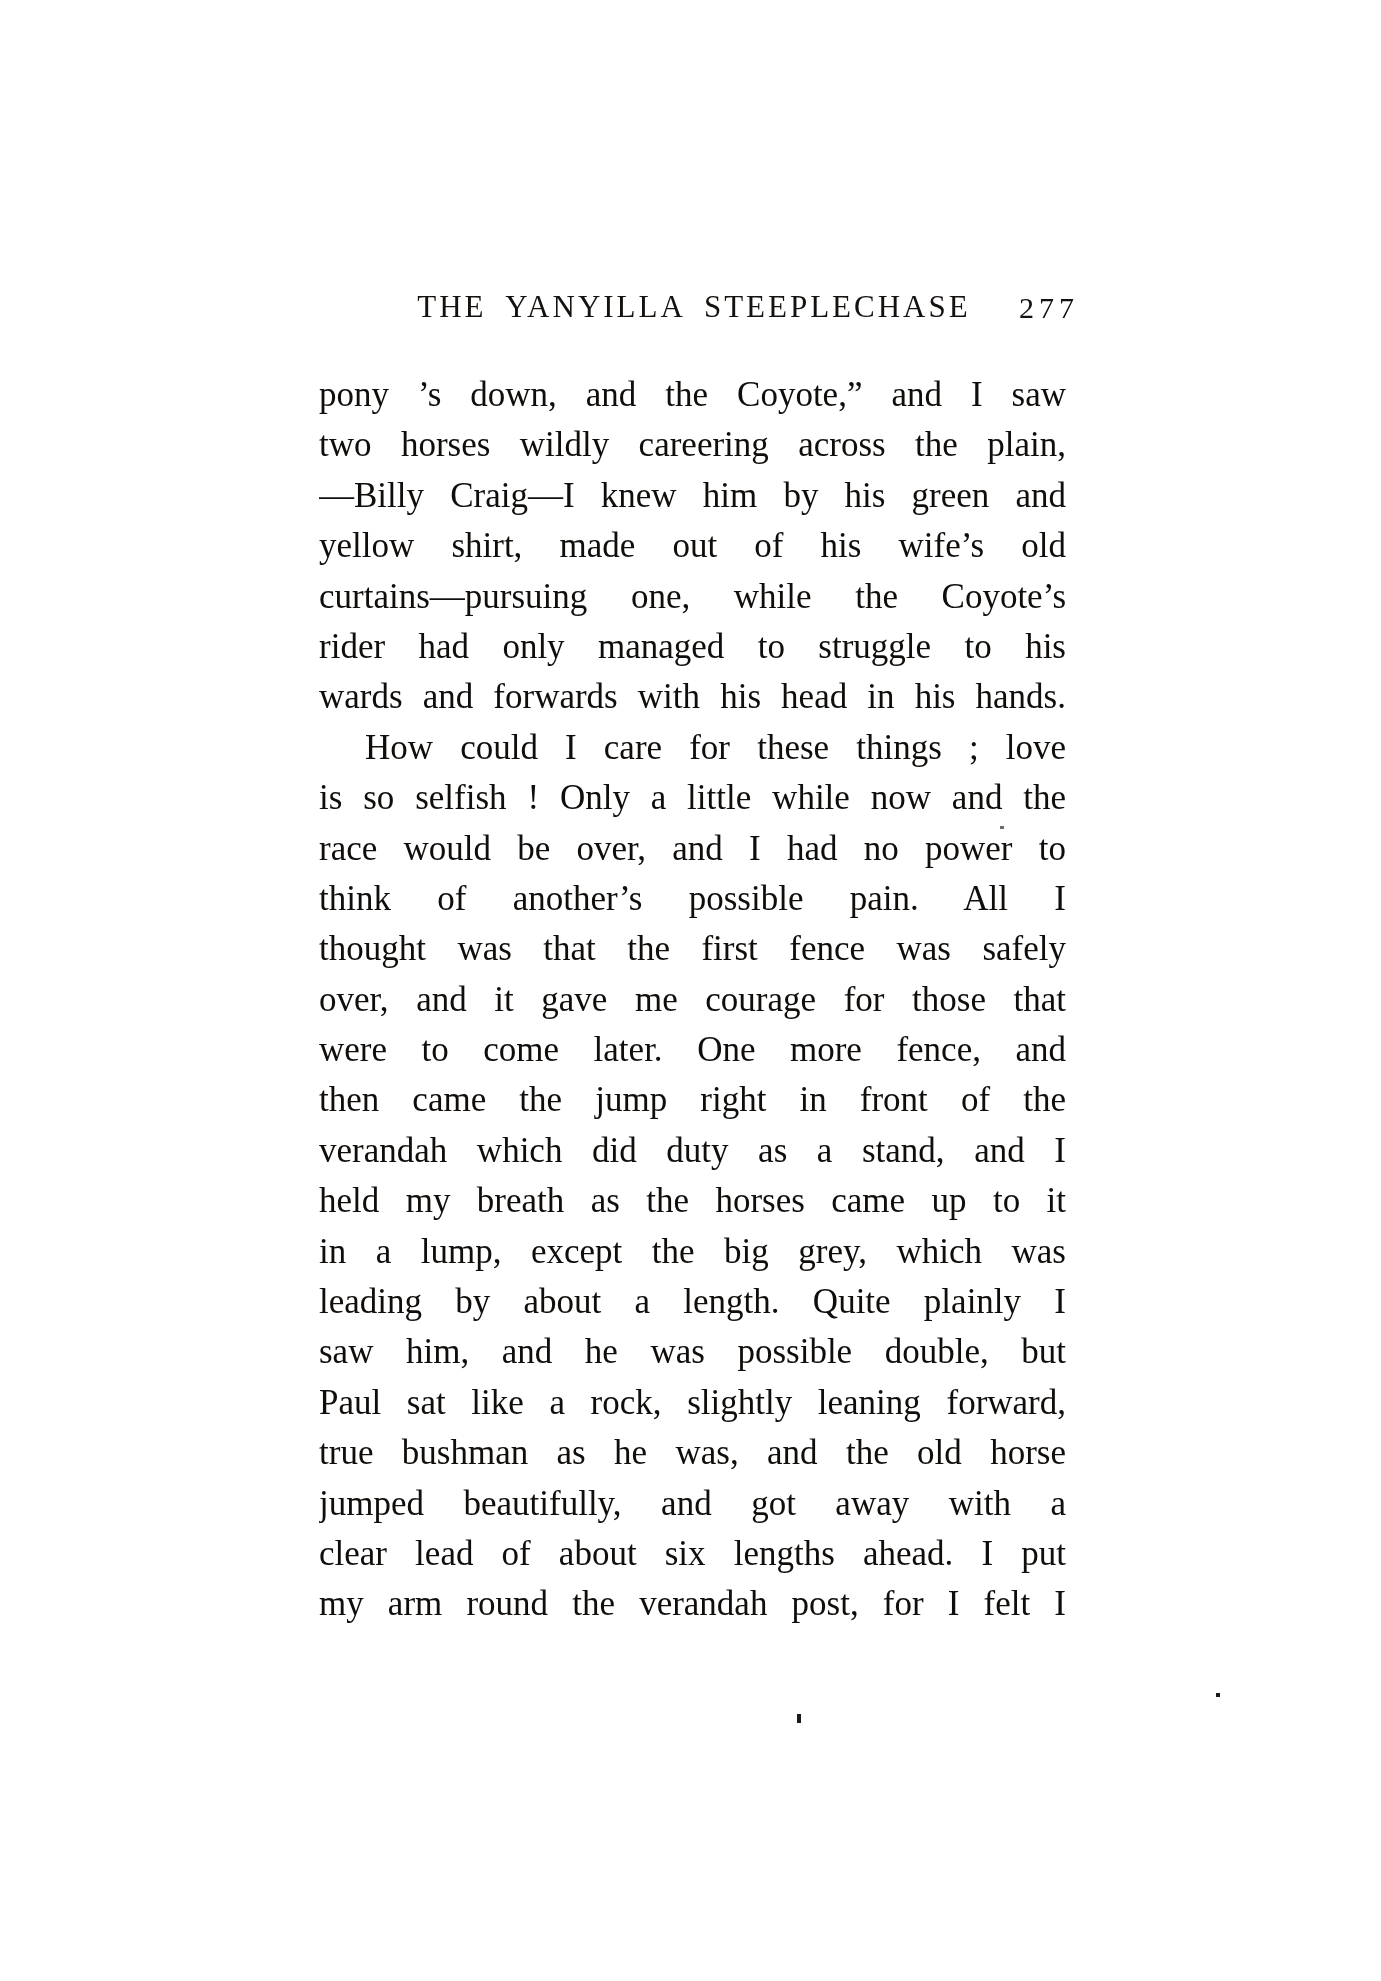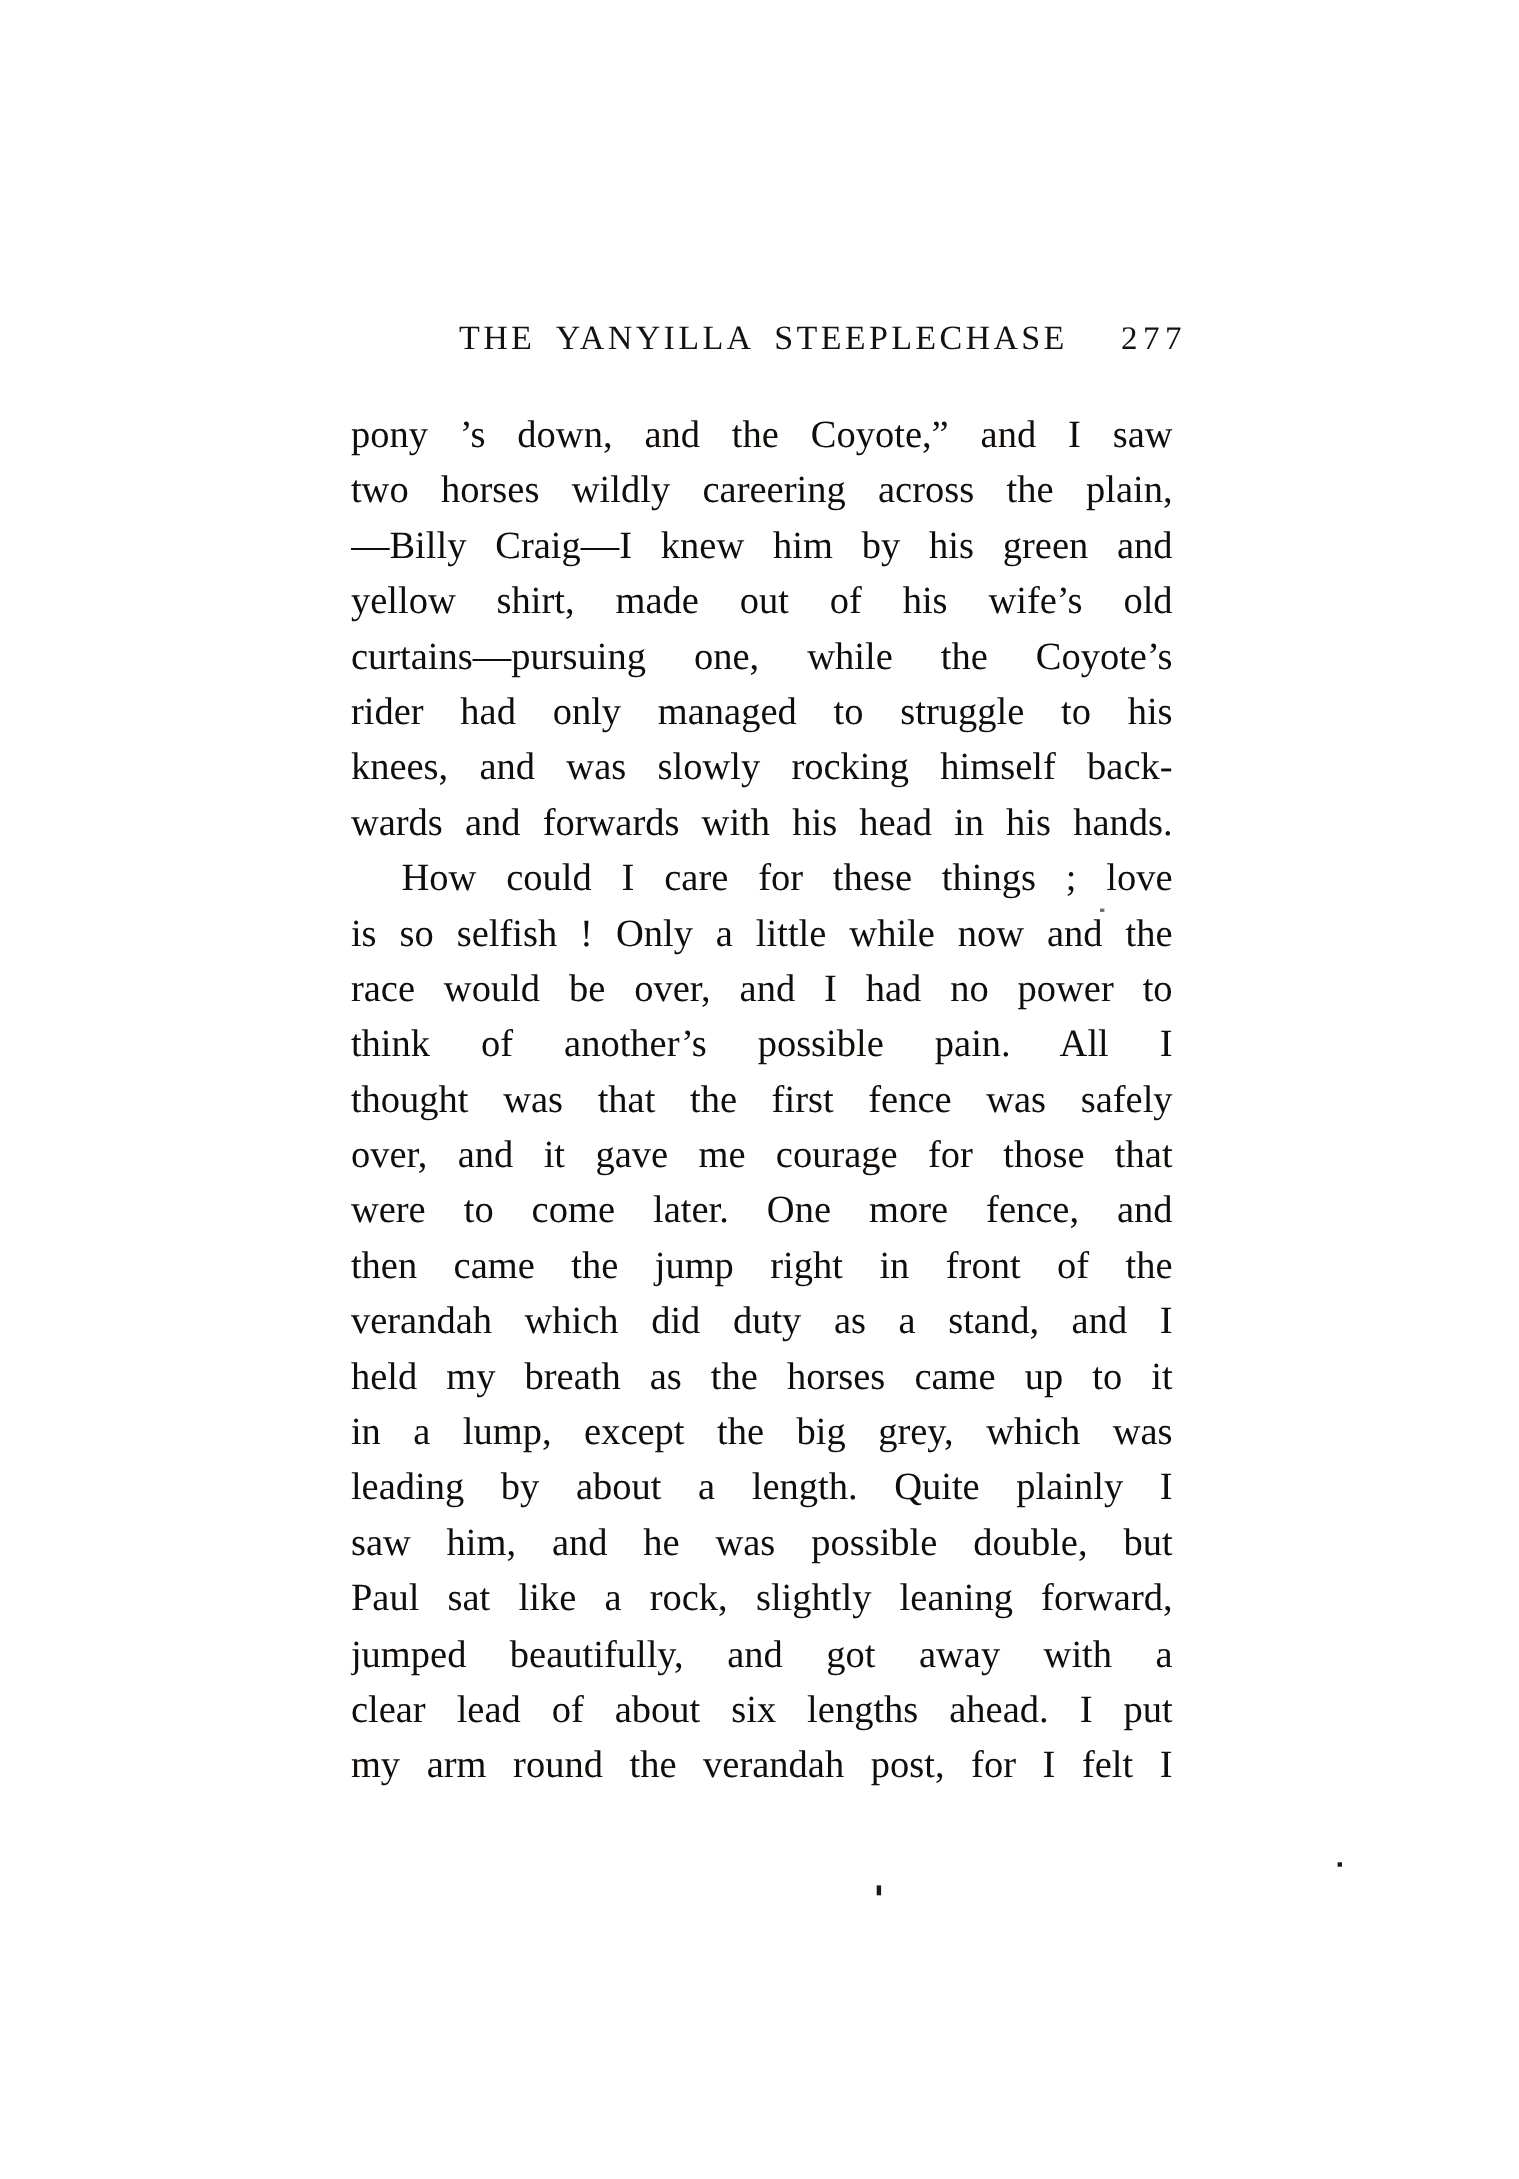"knees, and was slowly rocking" p.line { html: <p>knees, and was slowly rocking himself back-</p> -> none }
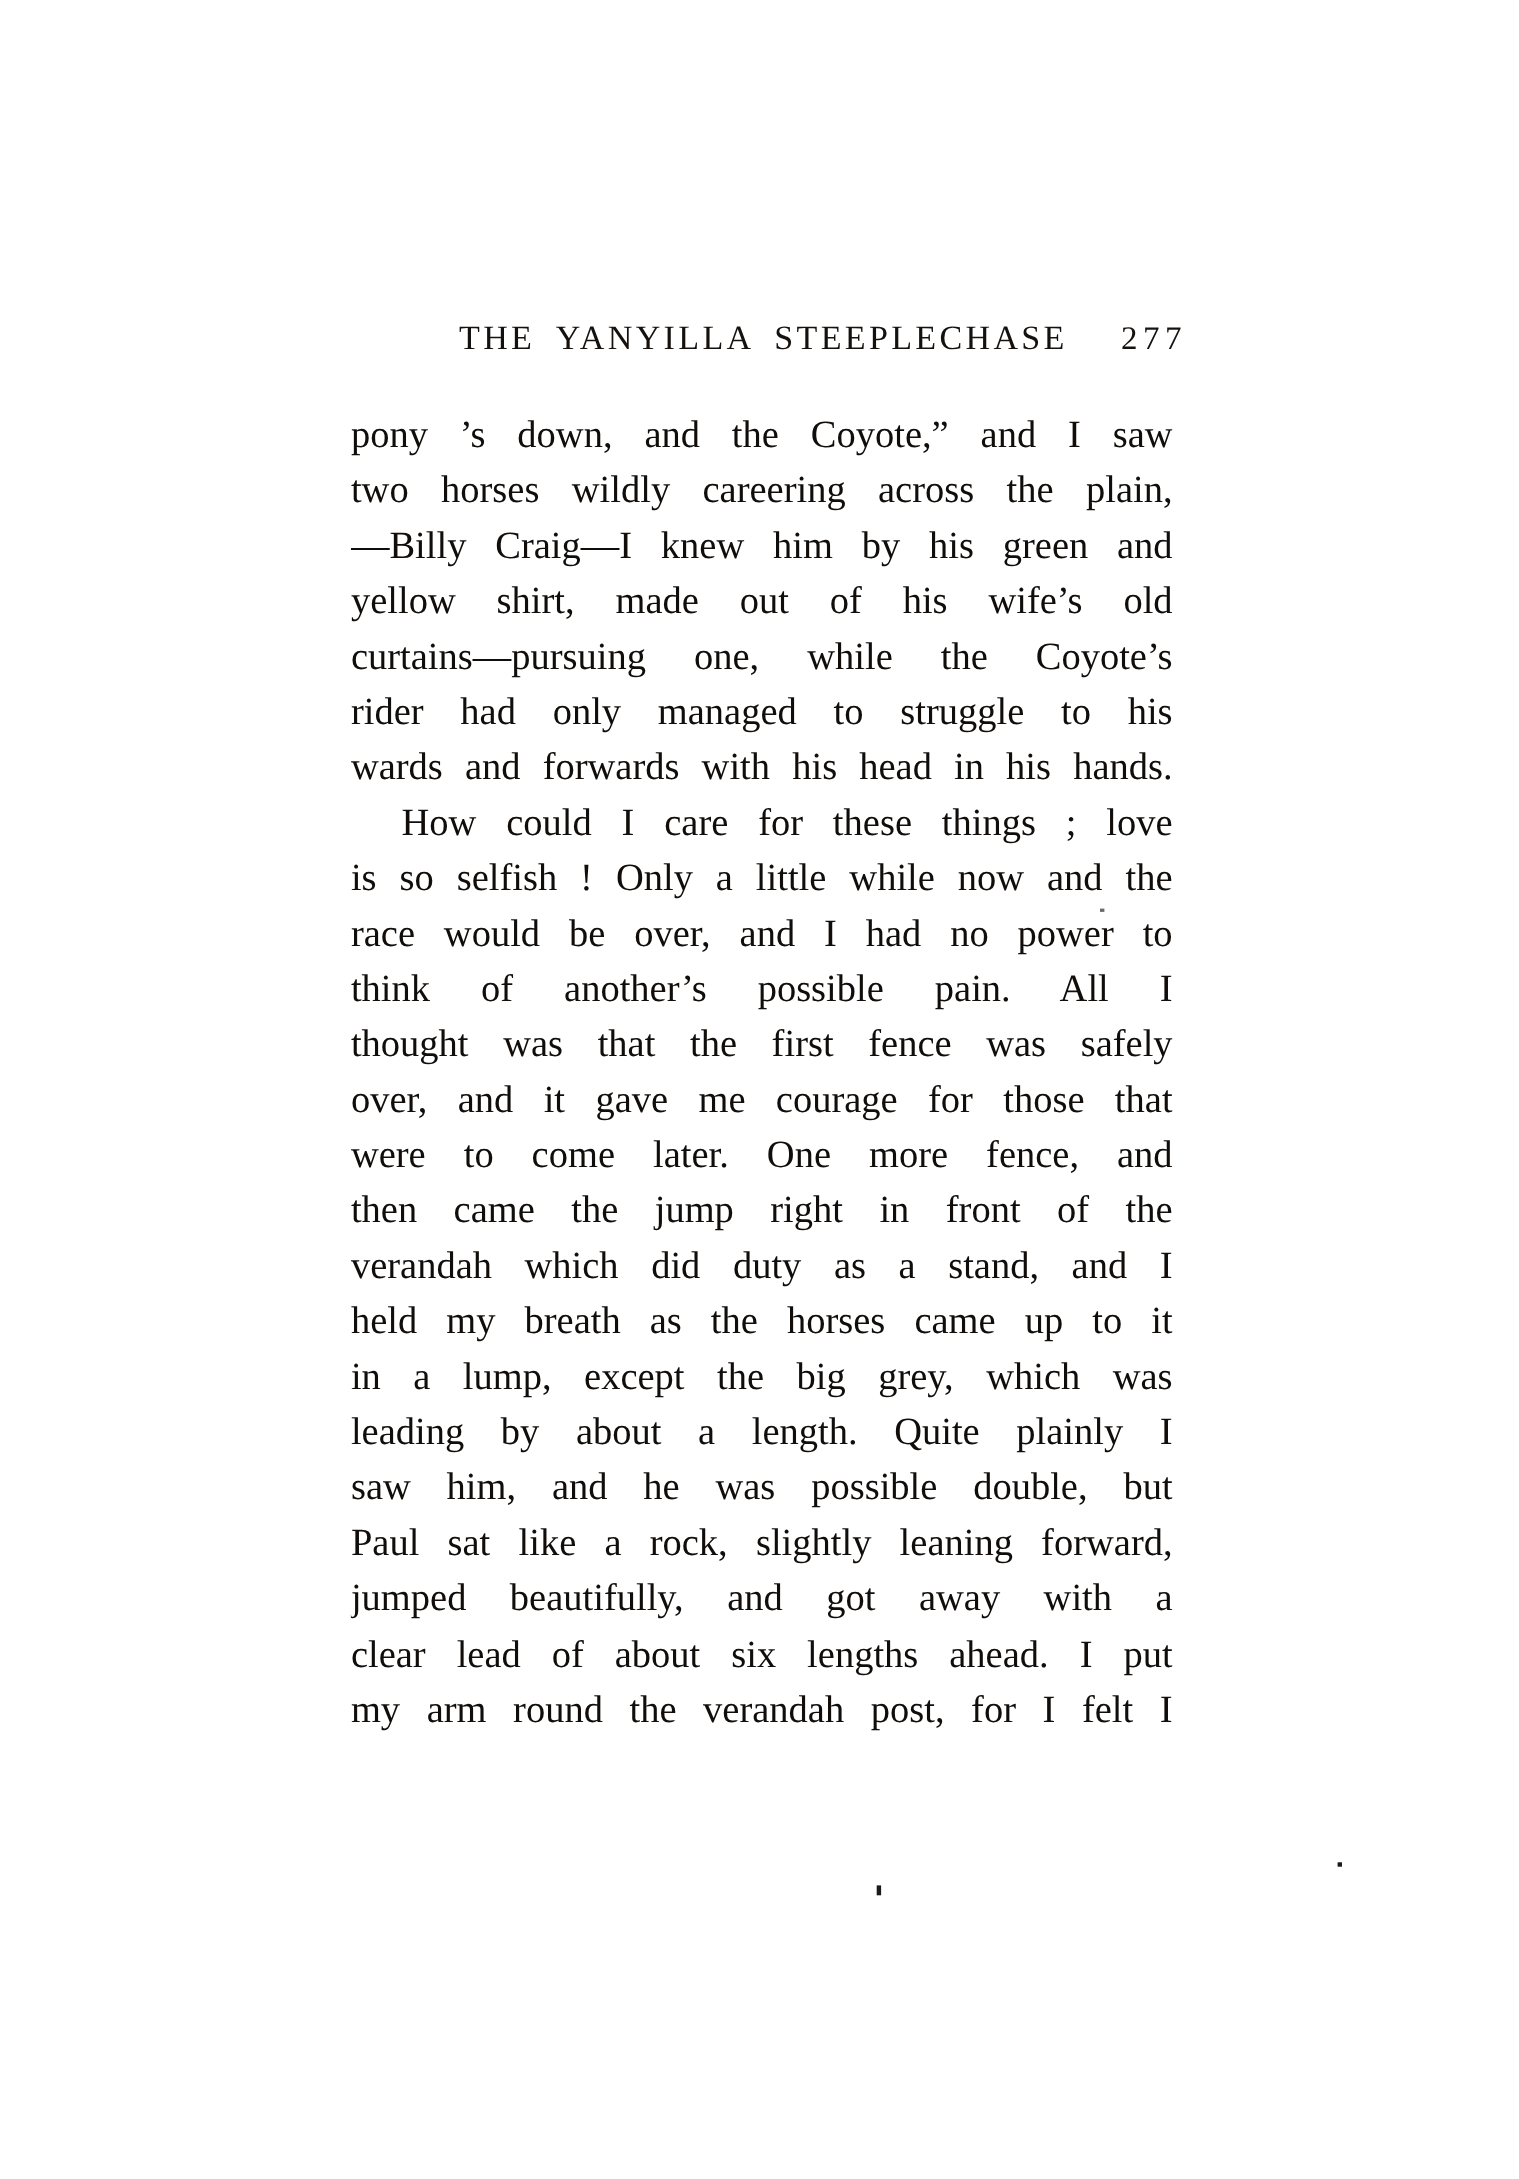"true bushman as he was," p.line { html: none -> <p>true bushman as he was, and the old horse</p> }
